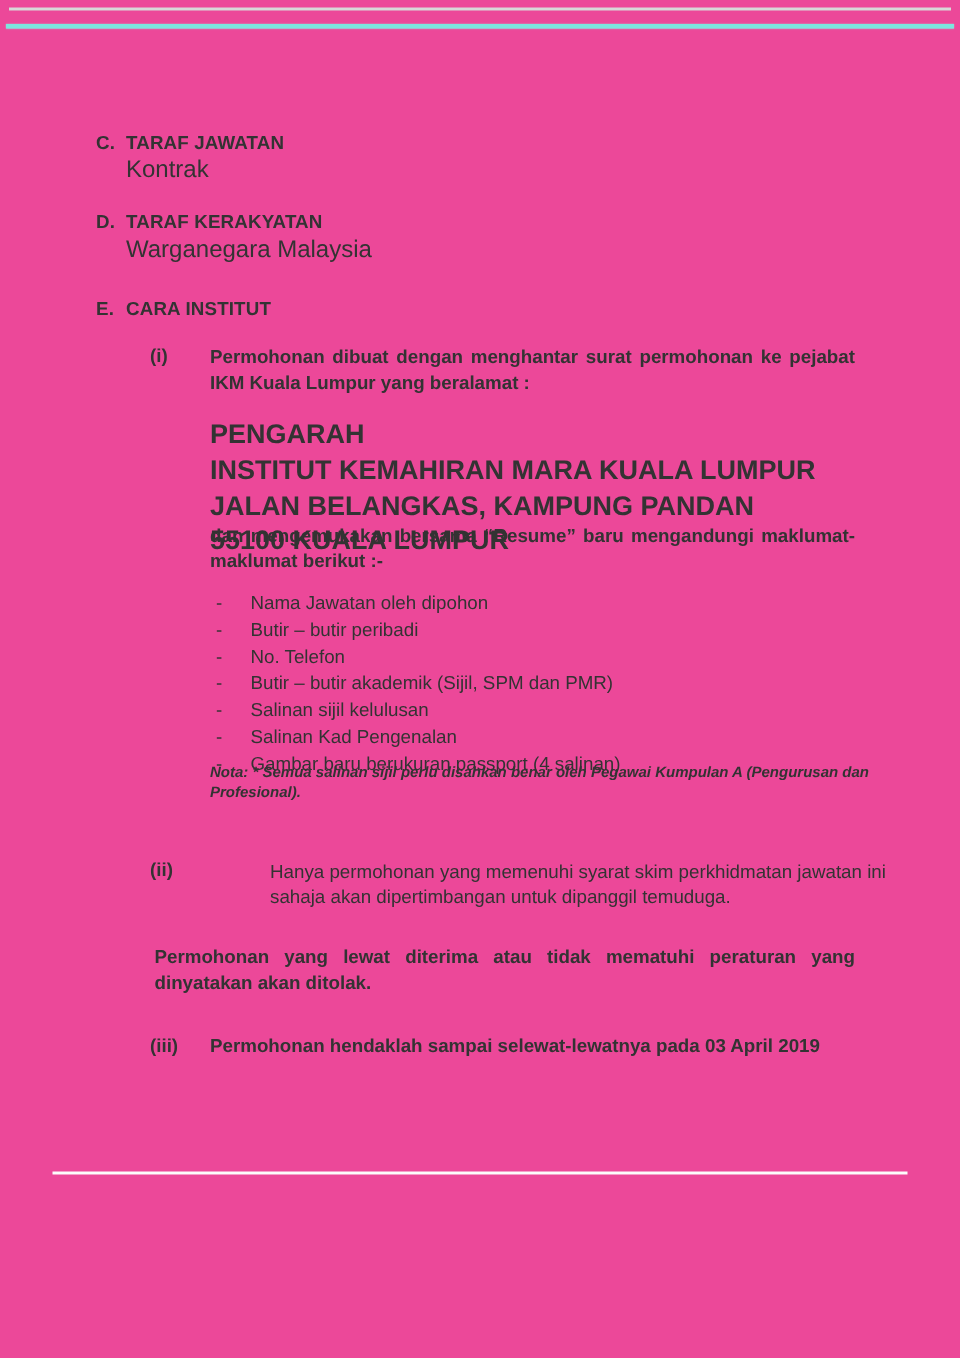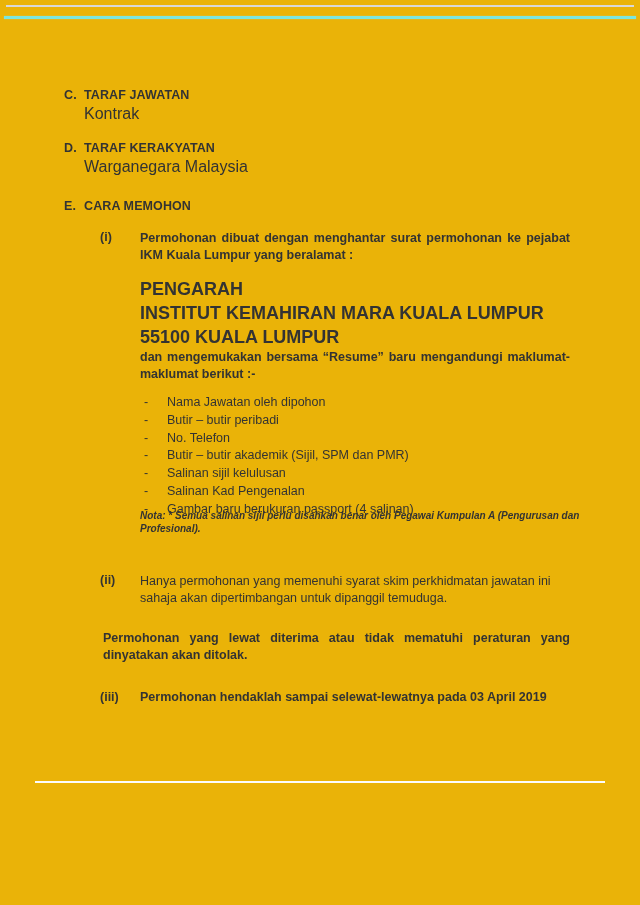"C. TARAF JAWATAN" .page { background: #eab308 -> #ec4899 }
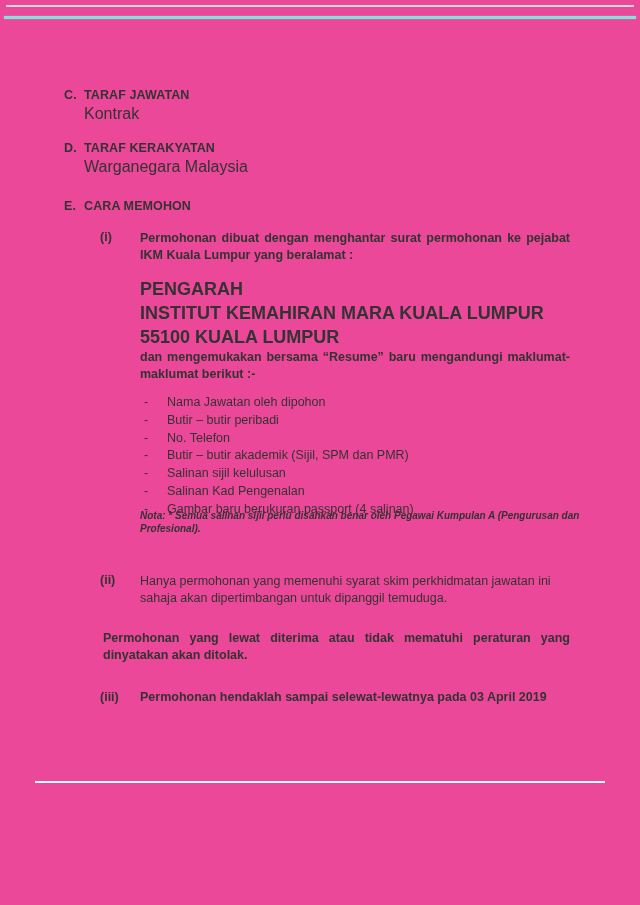"CARA MEMOHON" span { text: MEMOHON -> INSTITUT }
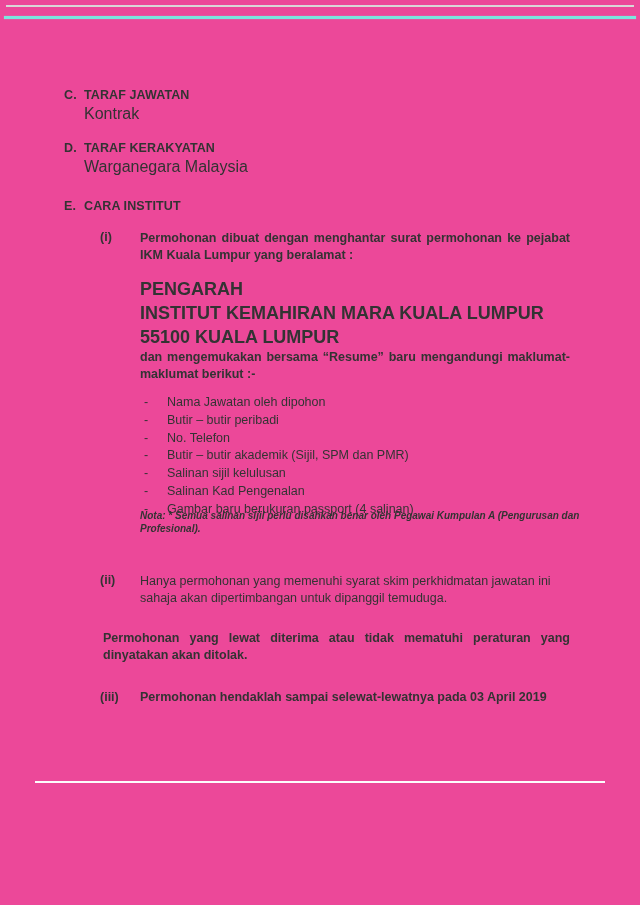"JALAN BELANGKAS, KAMPUNG PANDAN" div { html: none -> <div>JALAN BELANGKAS, KAMPUNG PANDAN</div> }
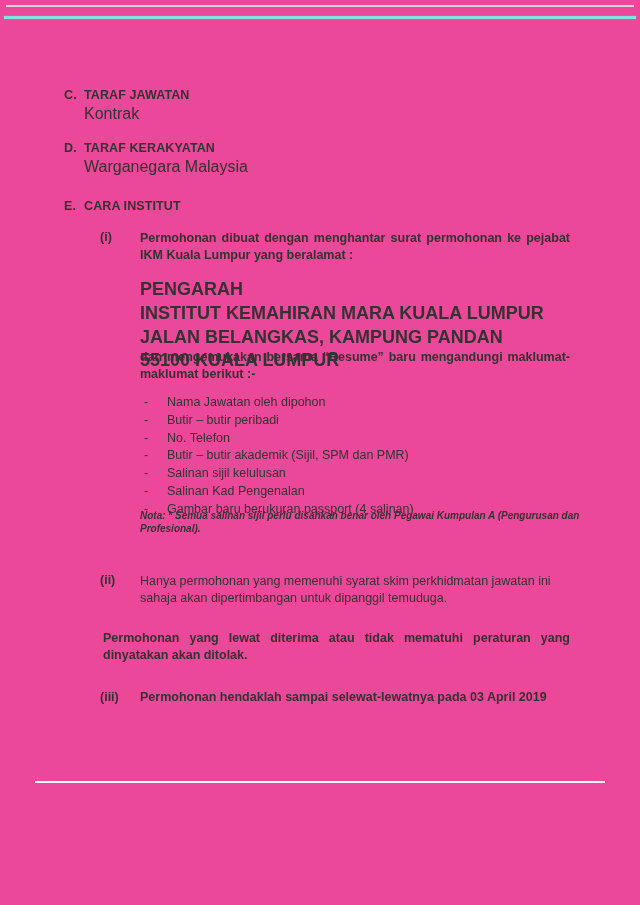"Hanya permohonan yang memenuhi syarat" .para-reg { margin-left: none -> 40px }
